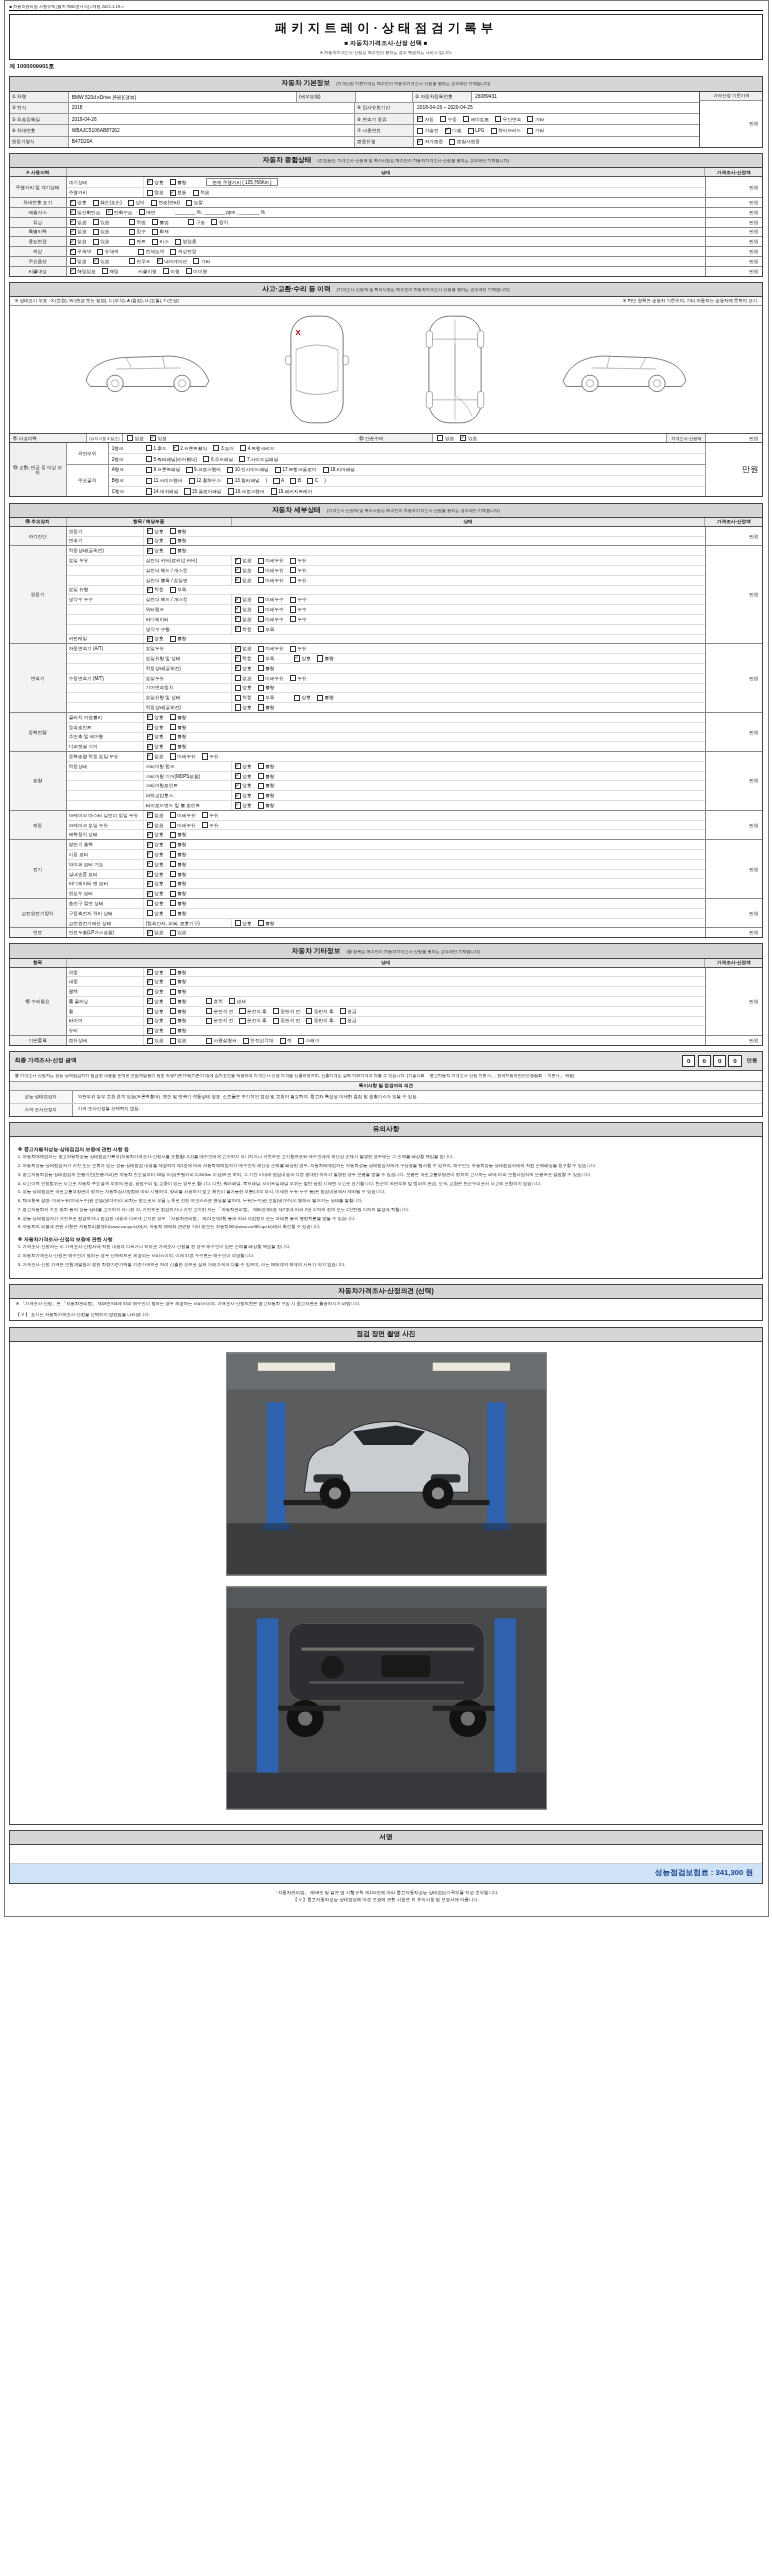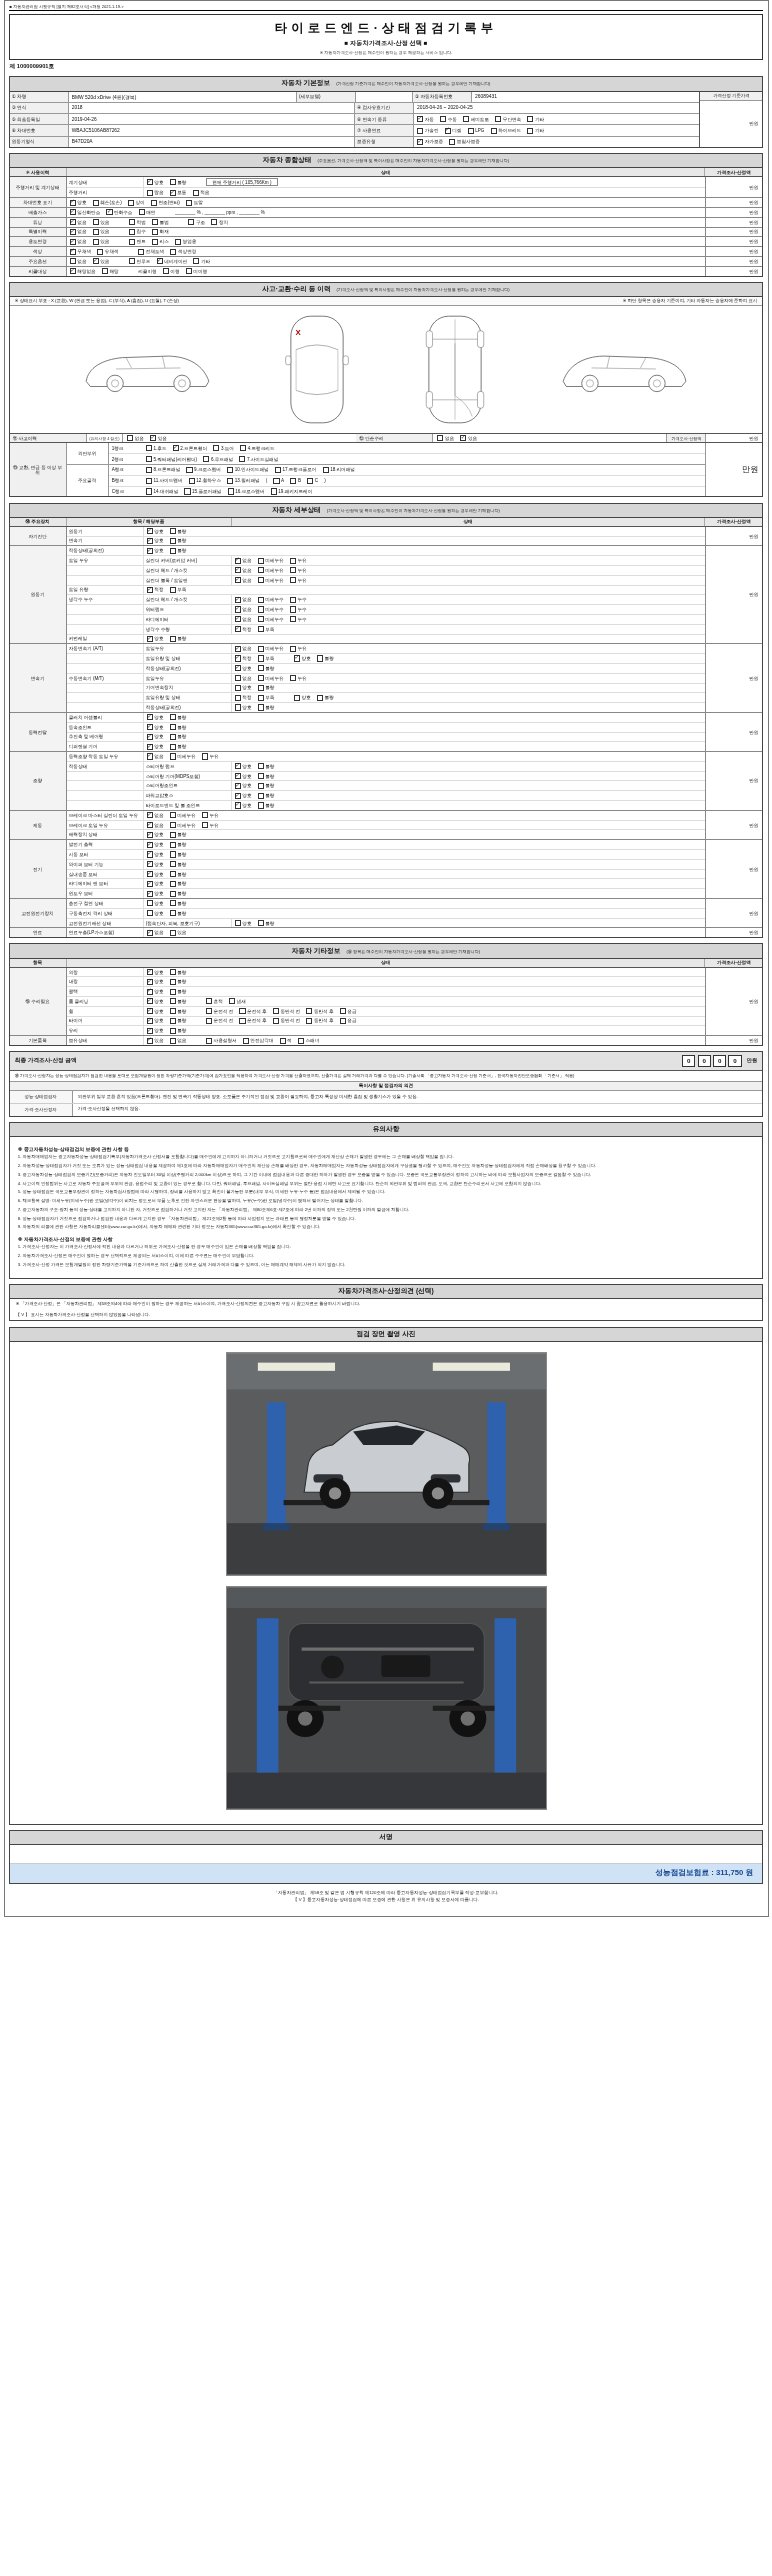"타이로드엔드·상태점검기록부" div.doc-title { text: 타이로드엔드 -> 패키지트레이 }
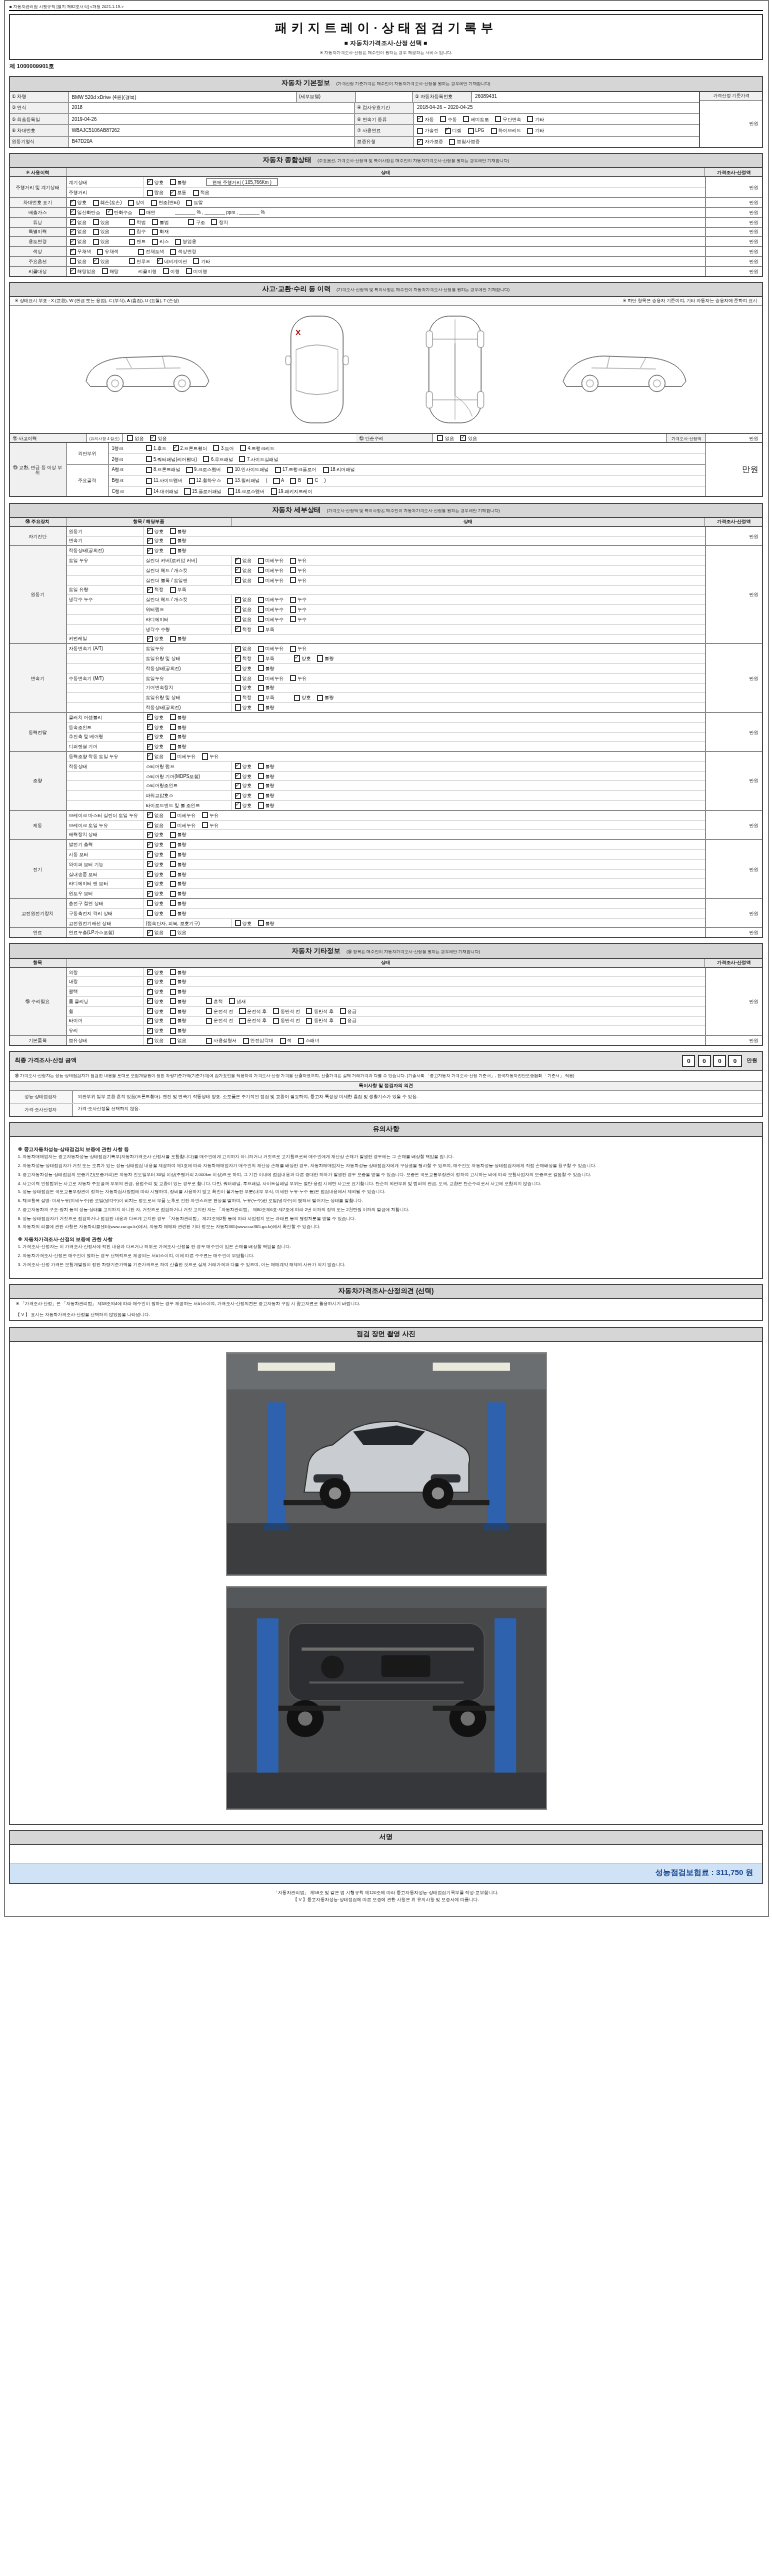"성능점검보험료 : 311,750 원" div.fee-band { text: 311,750 -> 341,300 }
